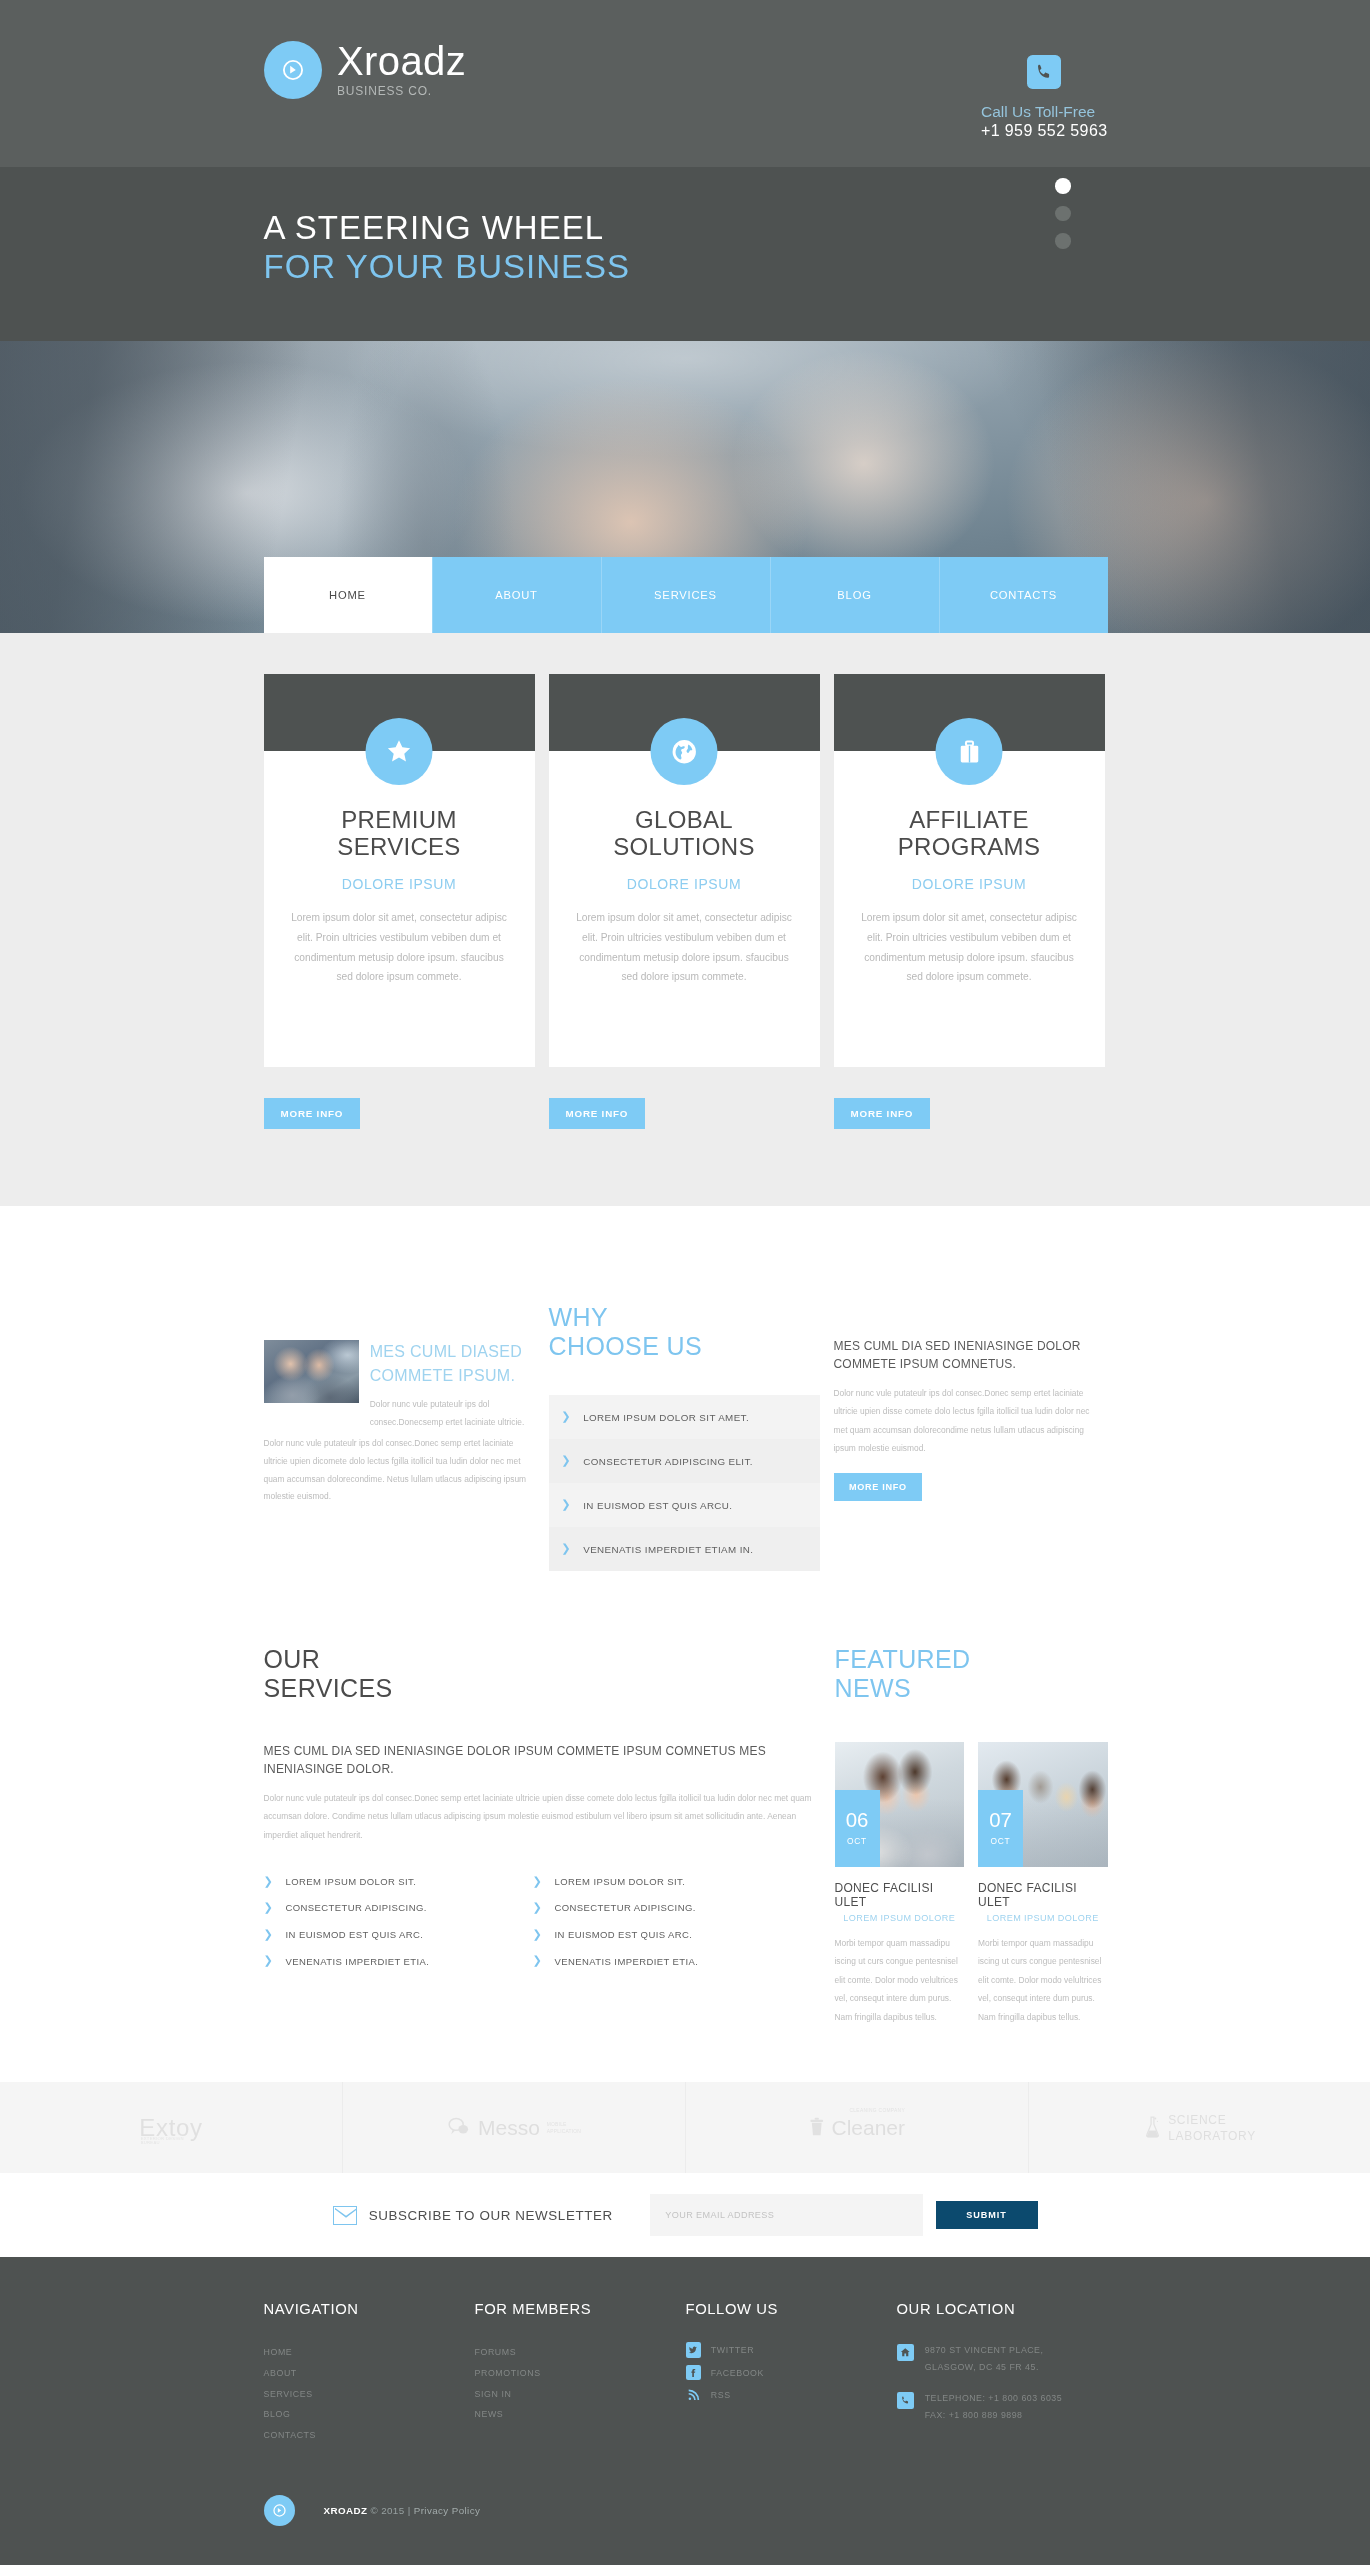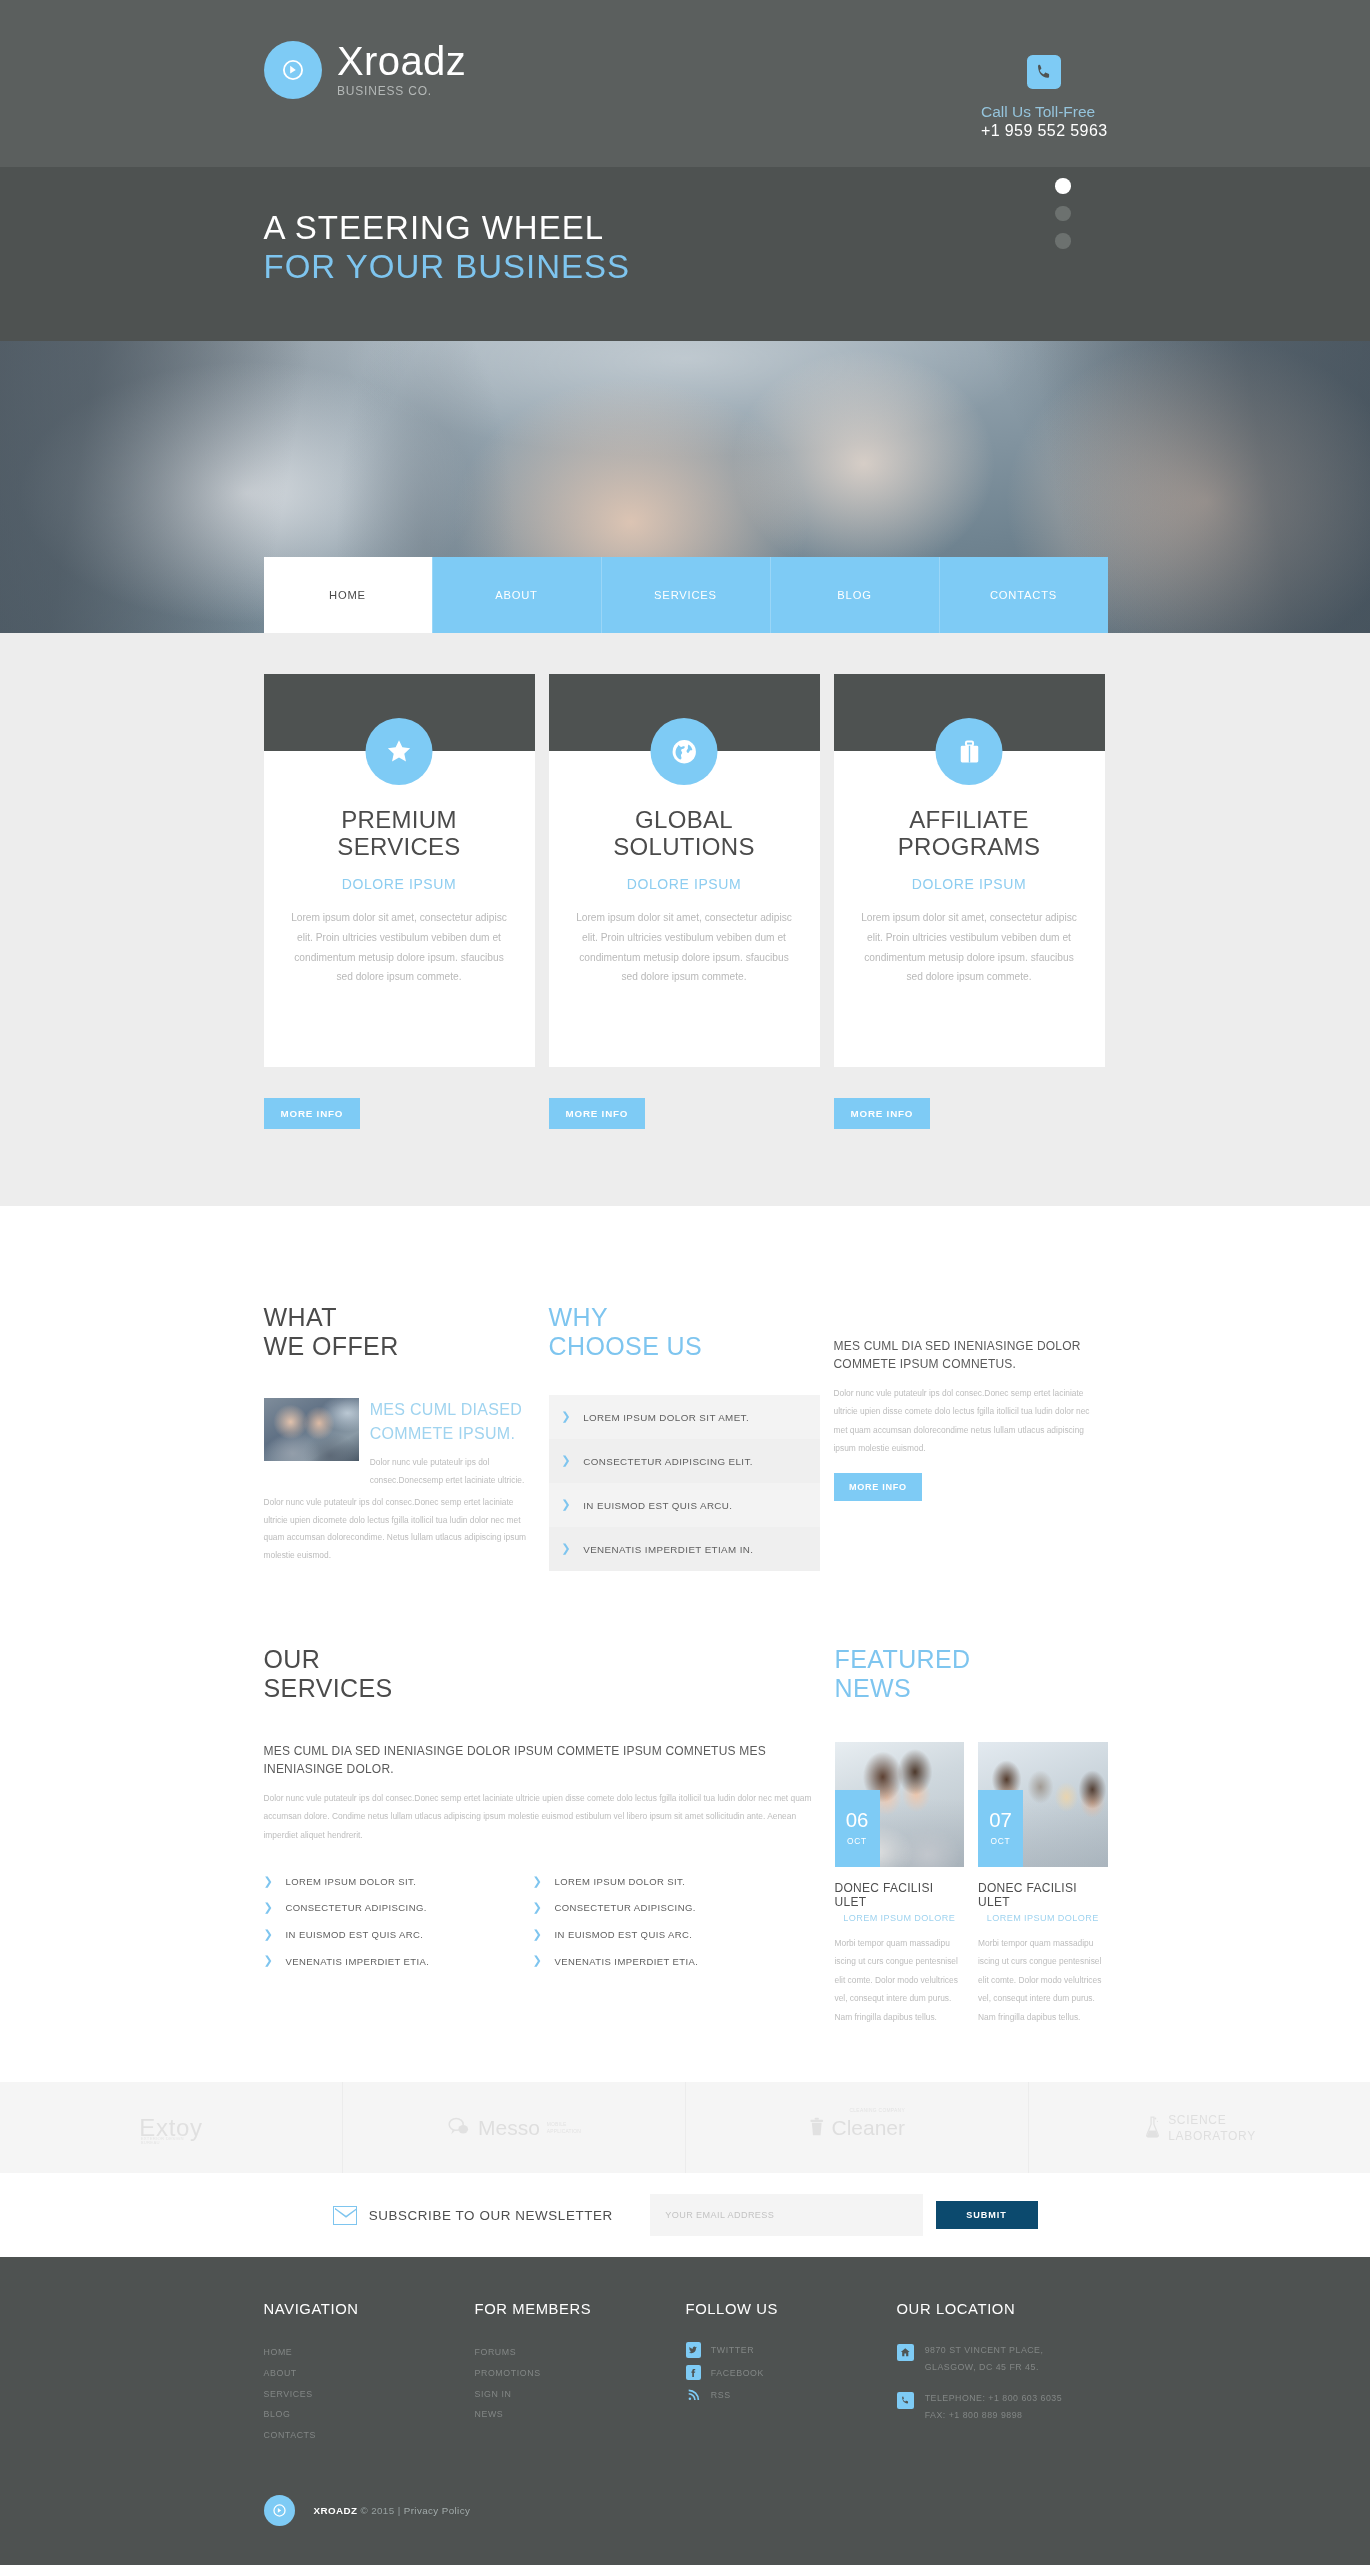"WHAT" div.sec-h { html: <div> <div>WHAT</div> <div>WE OFFER</div> </div> -> none }
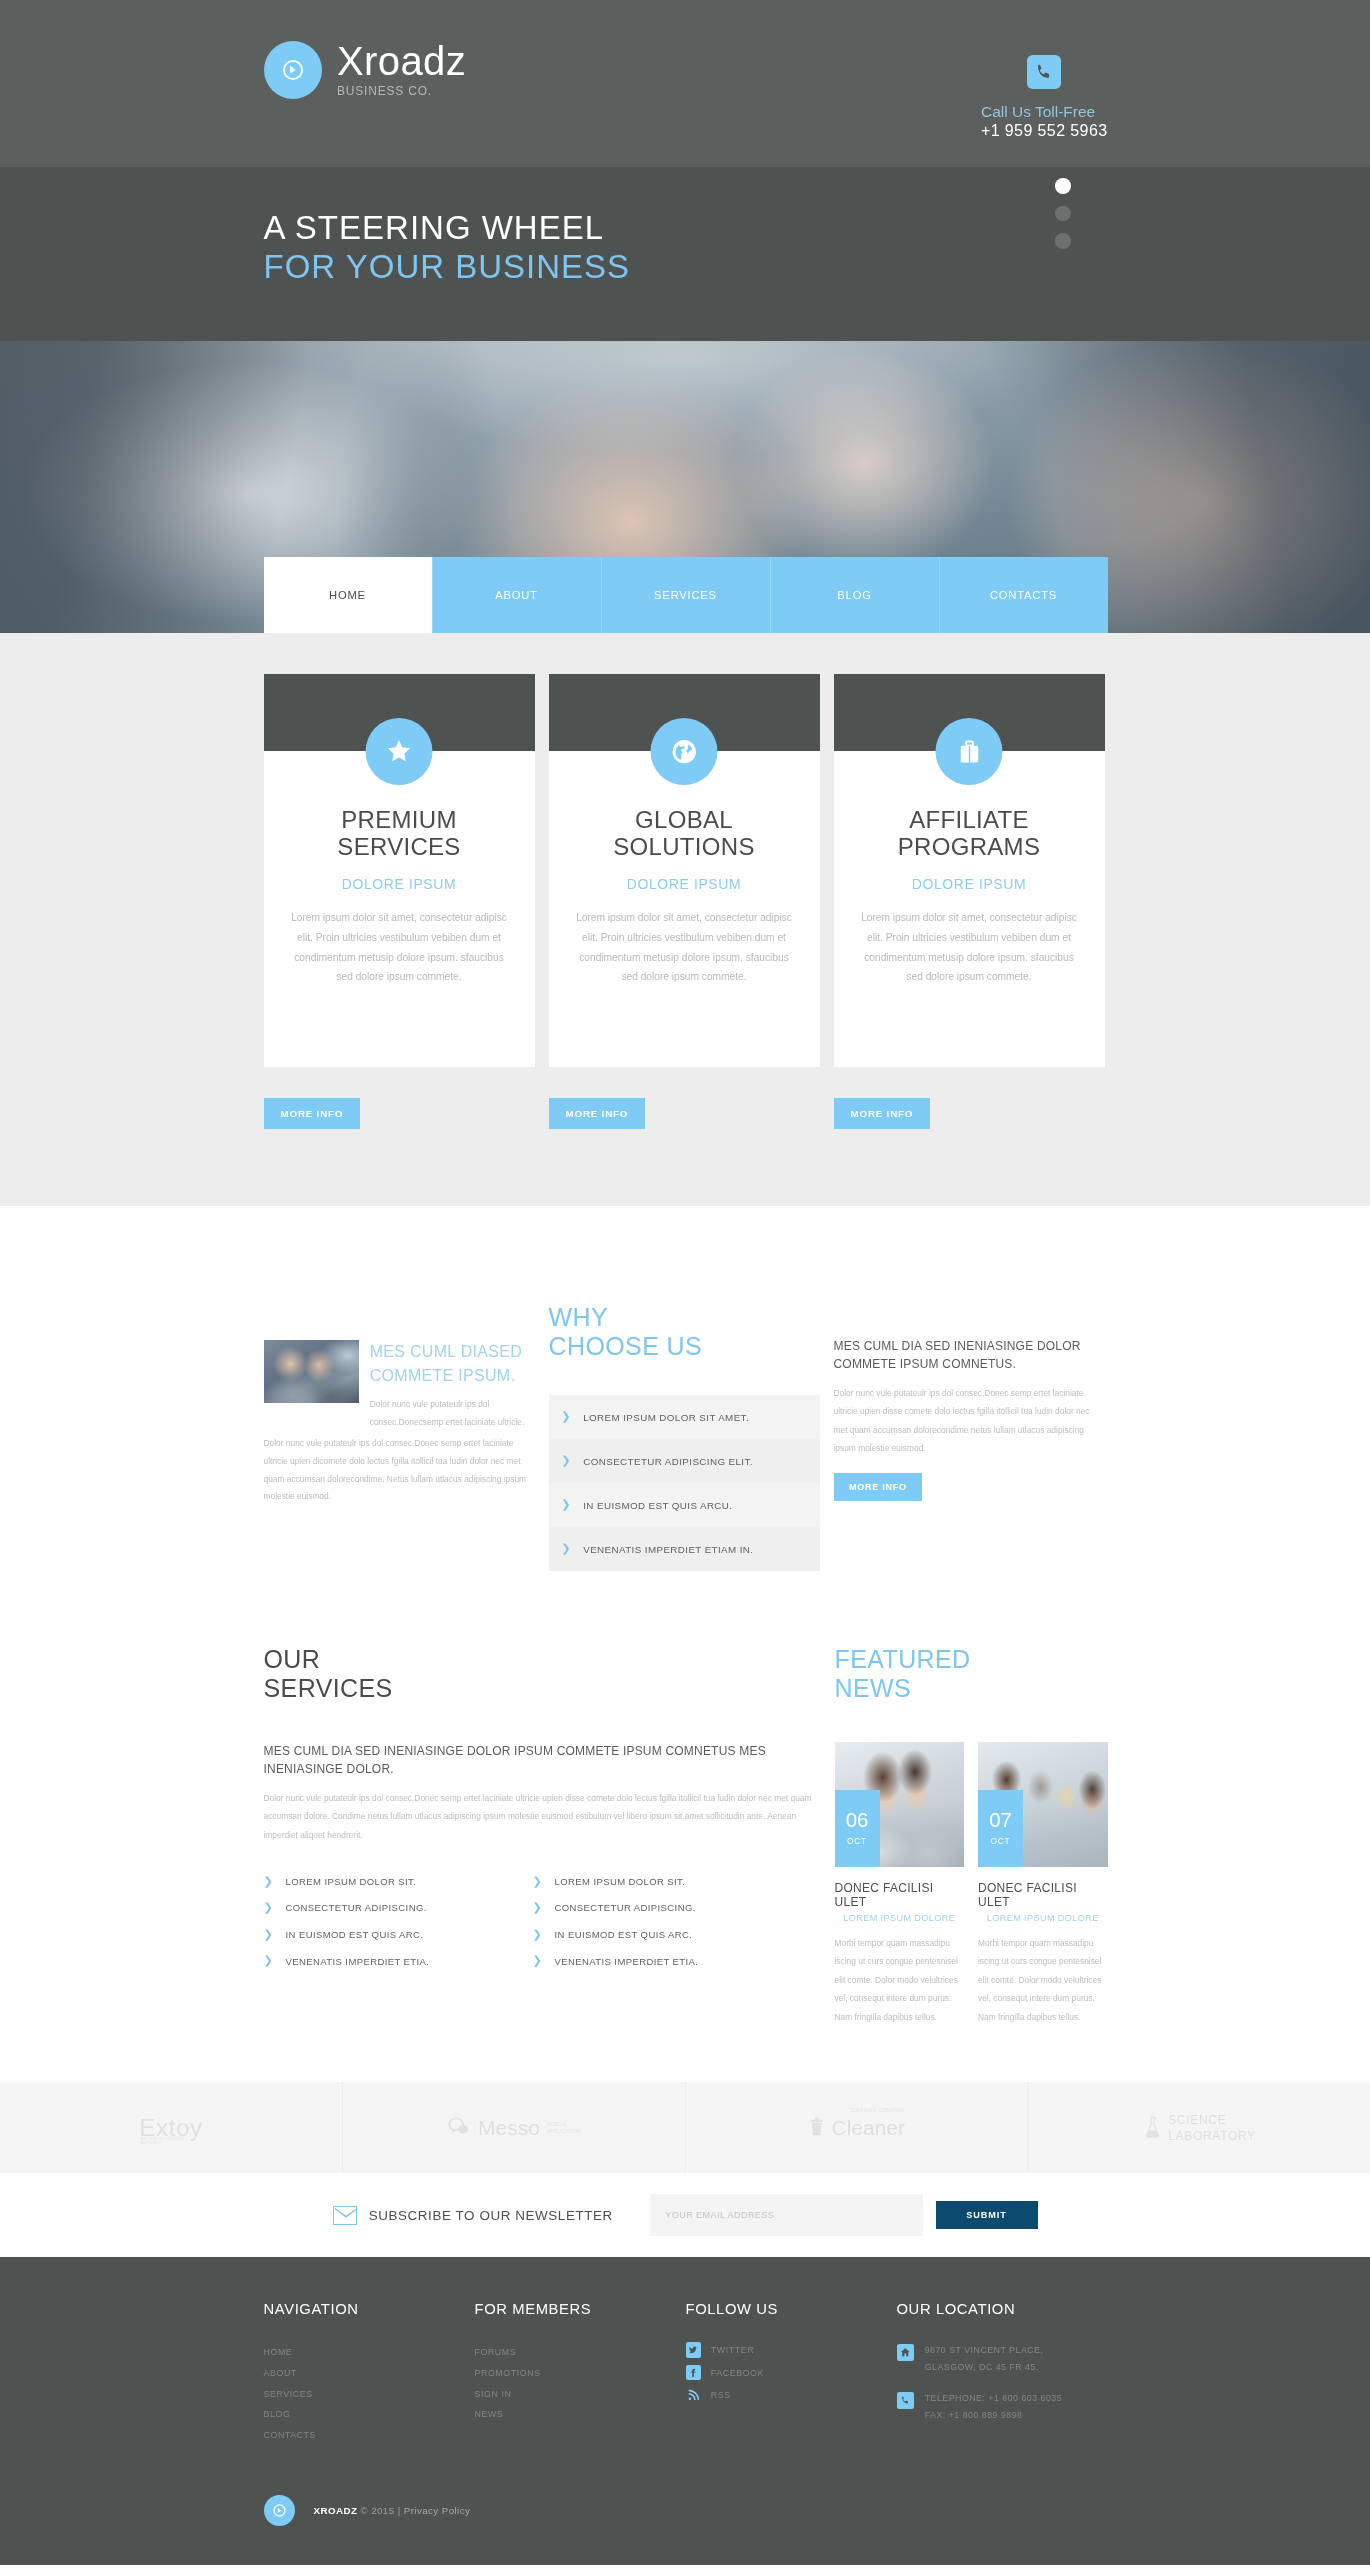"XROADZ © 2015 | Privacy" .copy { gap: 19px -> 29px }
